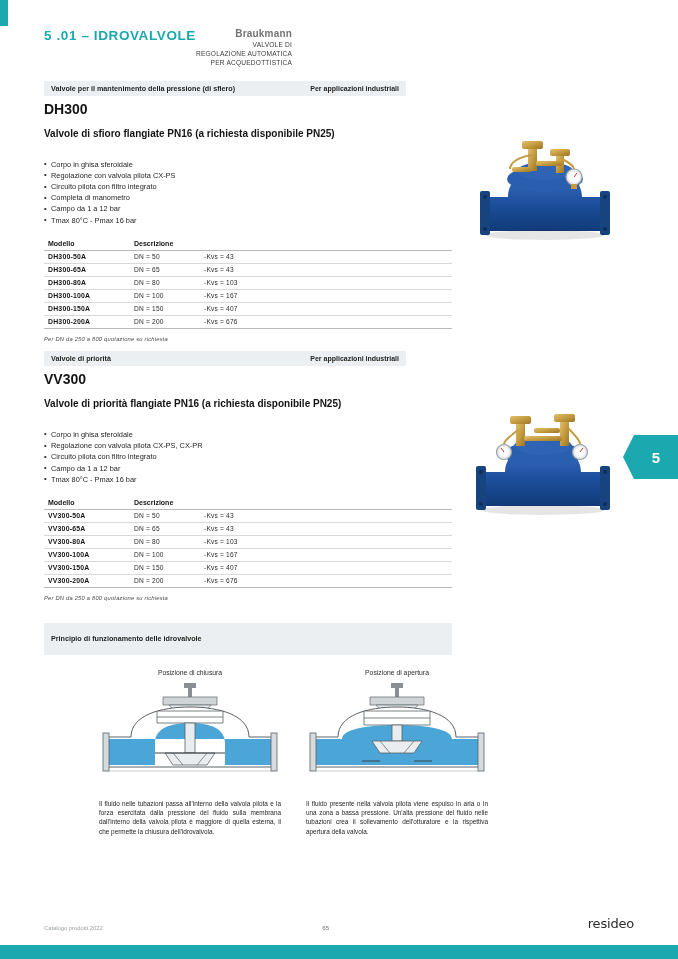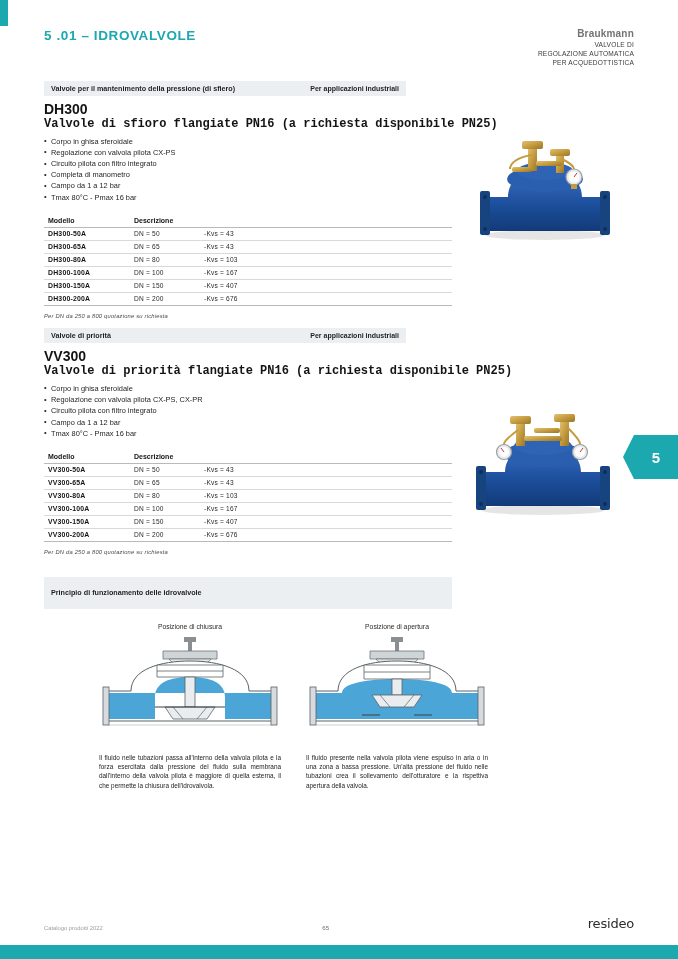"5 .01 – IDROVALVOLE" .hdr { justify-content: space-between -> none }
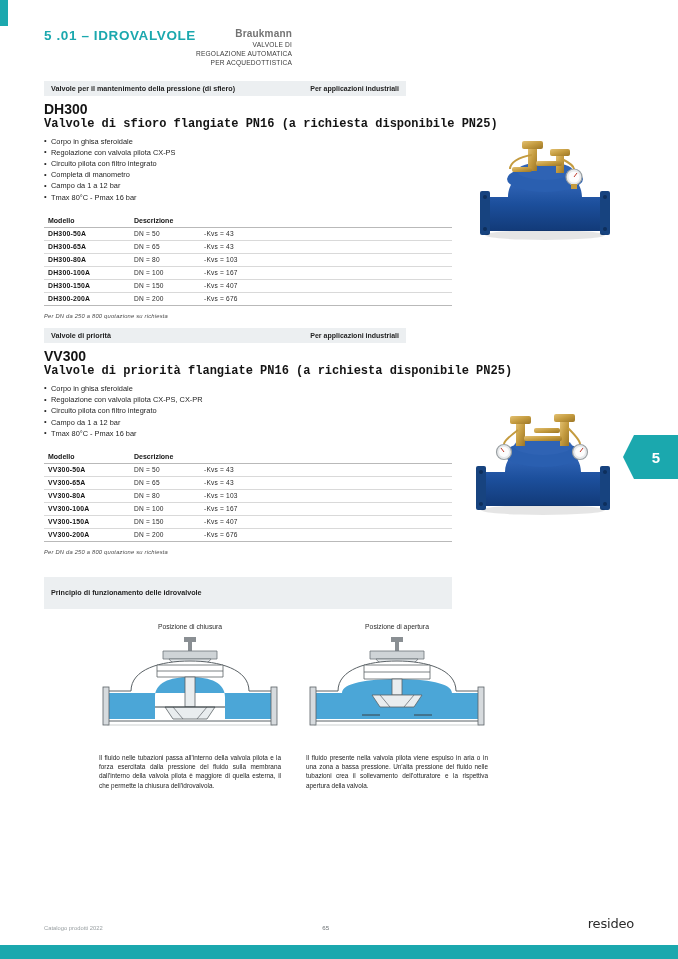"Valvole di sfioro flangiate PN16" .prod-desc { font-family: Liberation Mono, monospace -> none; font-size: 12px -> 10px; margin-top: 0 -> 11px }
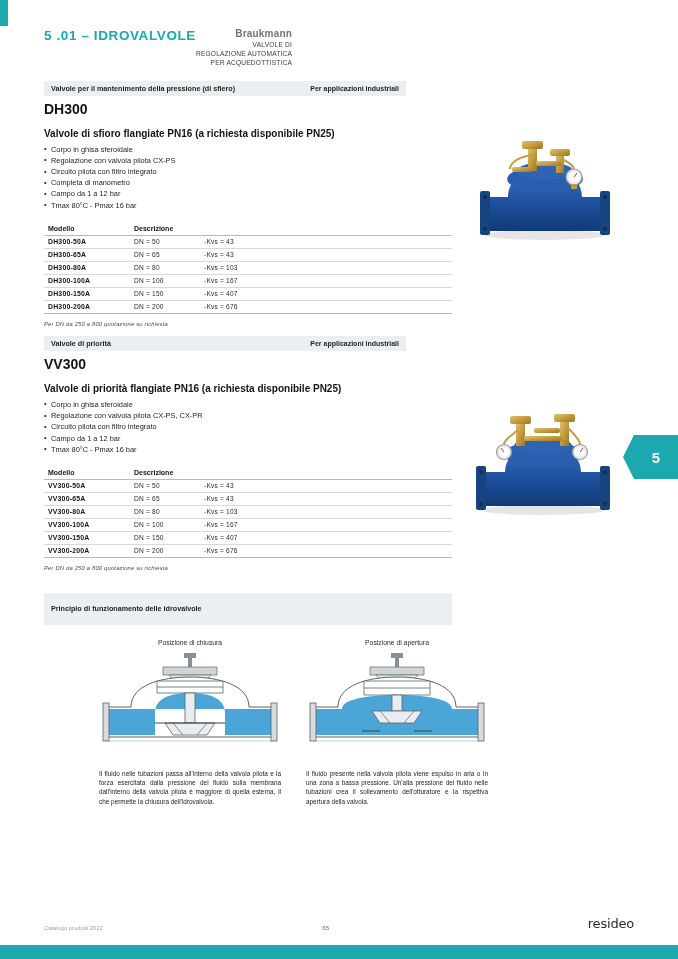"Corpo in ghisa sferoidale" ul.bullets { margin: 5px 0 0 0 -> 20px 0 0 0 }
